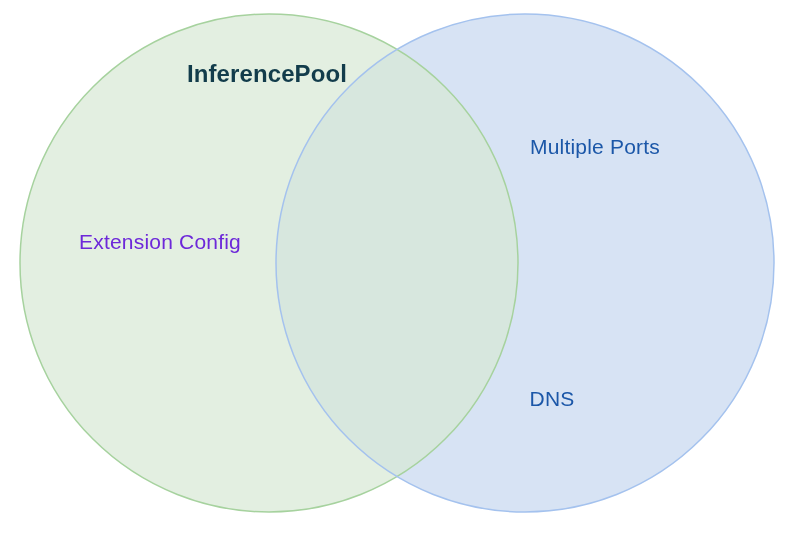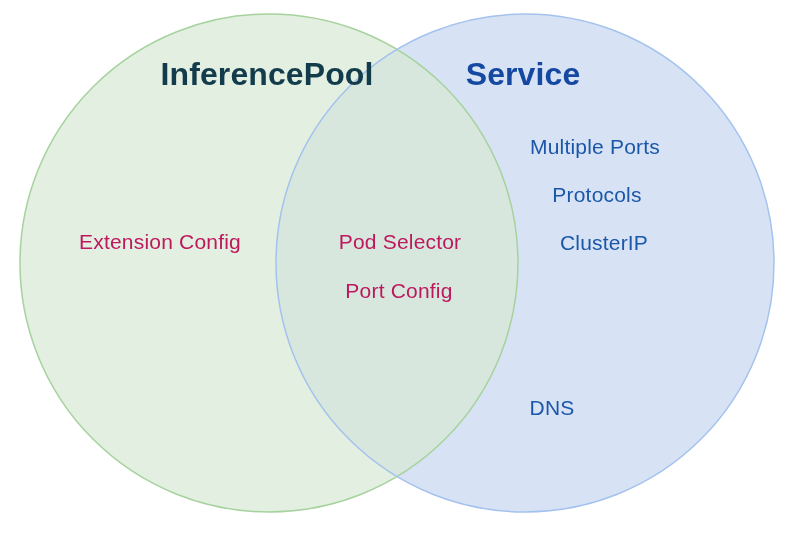"InferencePool" .lbl.title { font-size: 32px -> 24px }
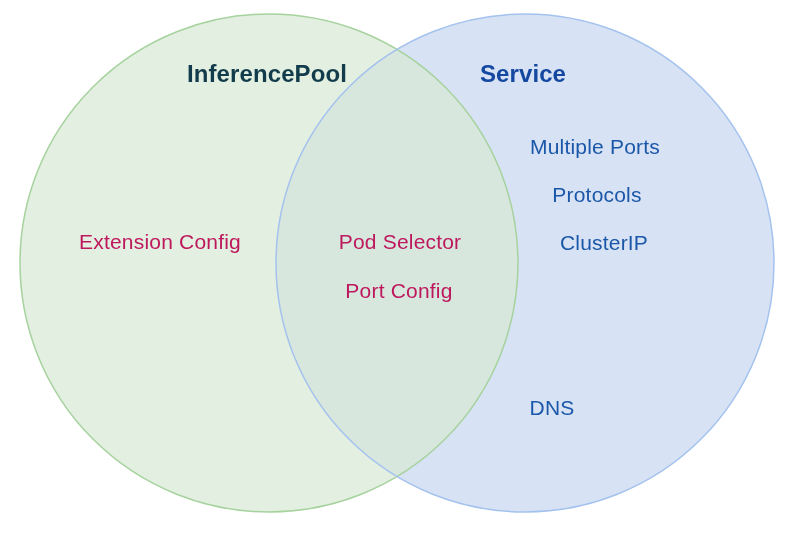"Service" div.lbl { html: <div>Service</div> -> none }
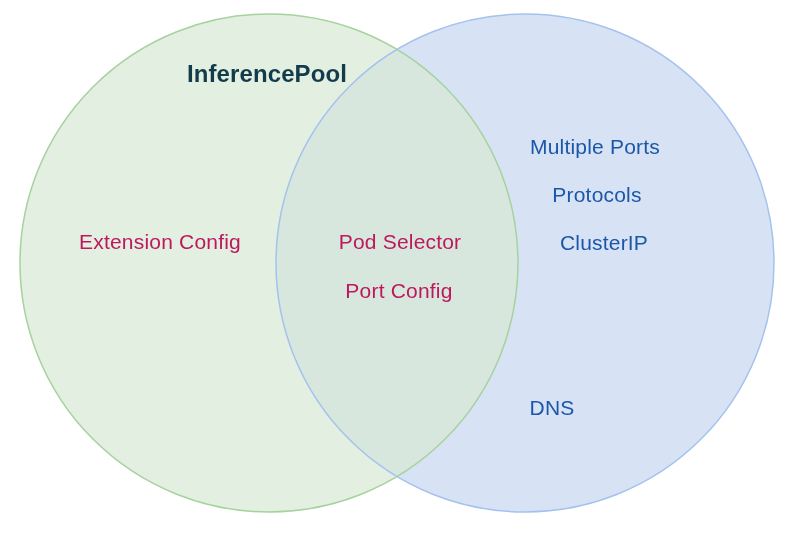"Protocols" div.lbl { html: <div>Protocols</div> -> none }
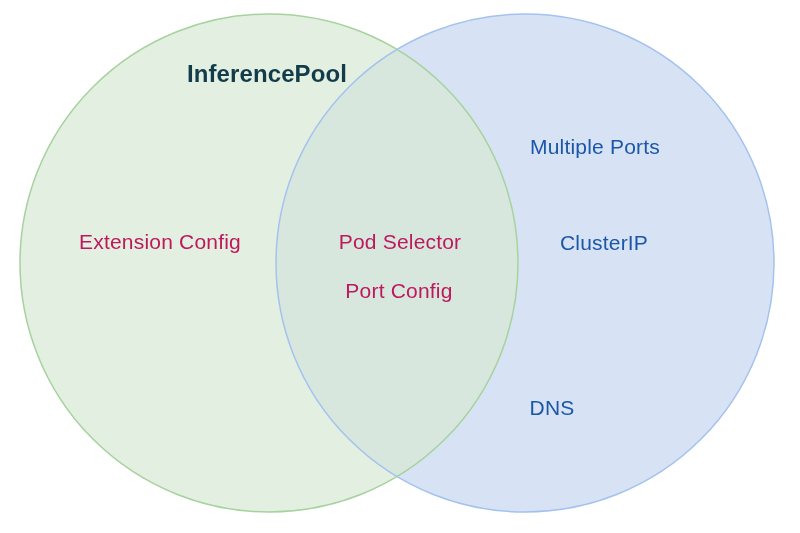"Extension Config" .teal-text { color: #be185d -> #6d28d9 }
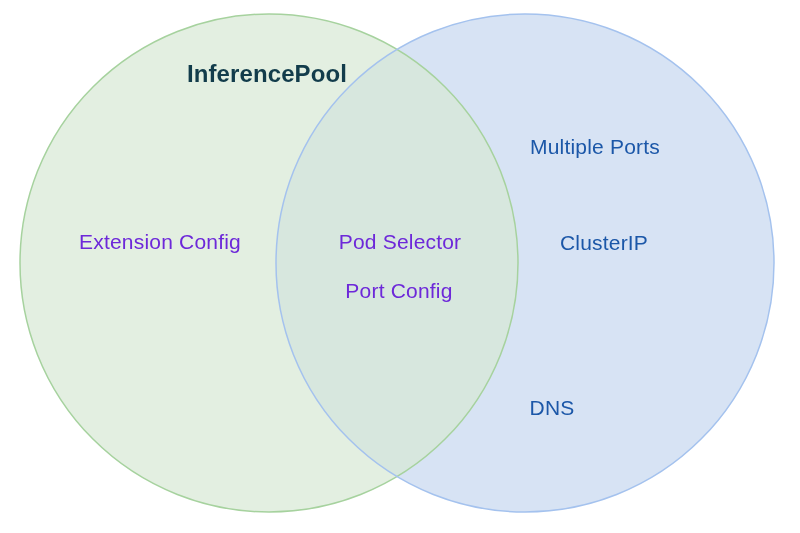"Pod Selector" div.lbl { html: <div>Pod Selector</div> -> none }
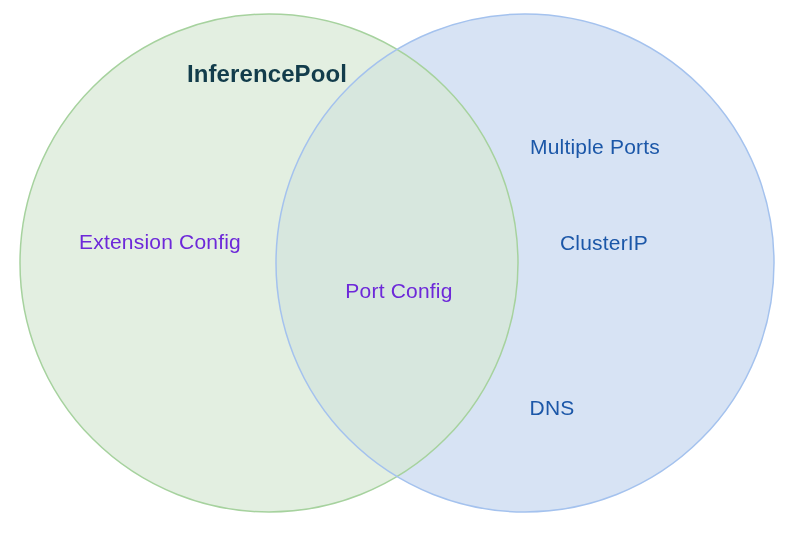"ClusterIP" div.lbl { html: <div>ClusterIP</div> -> none }
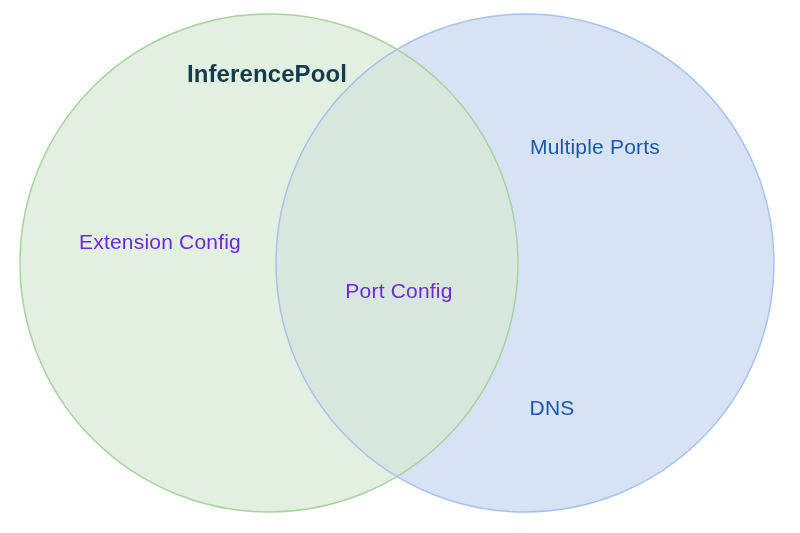"Port Config" div.lbl { html: <div>Port Config</div> -> none }
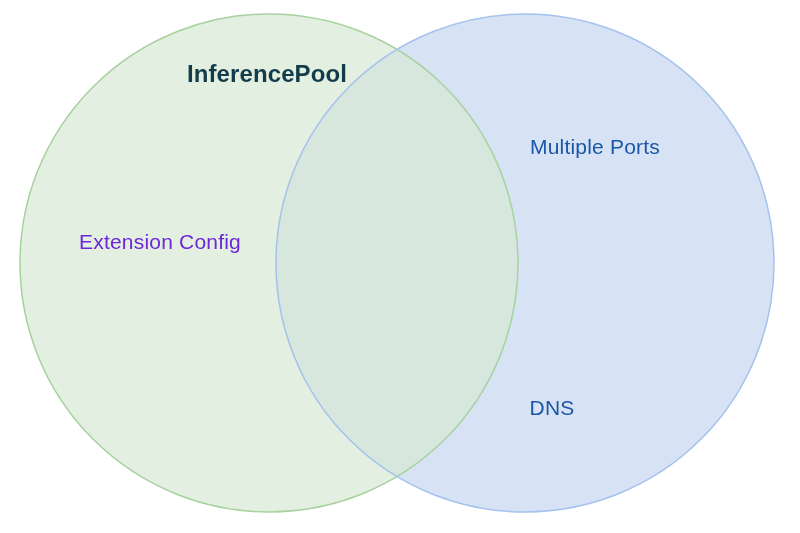"DNS" div.lbl { top: 407px -> 398px }
